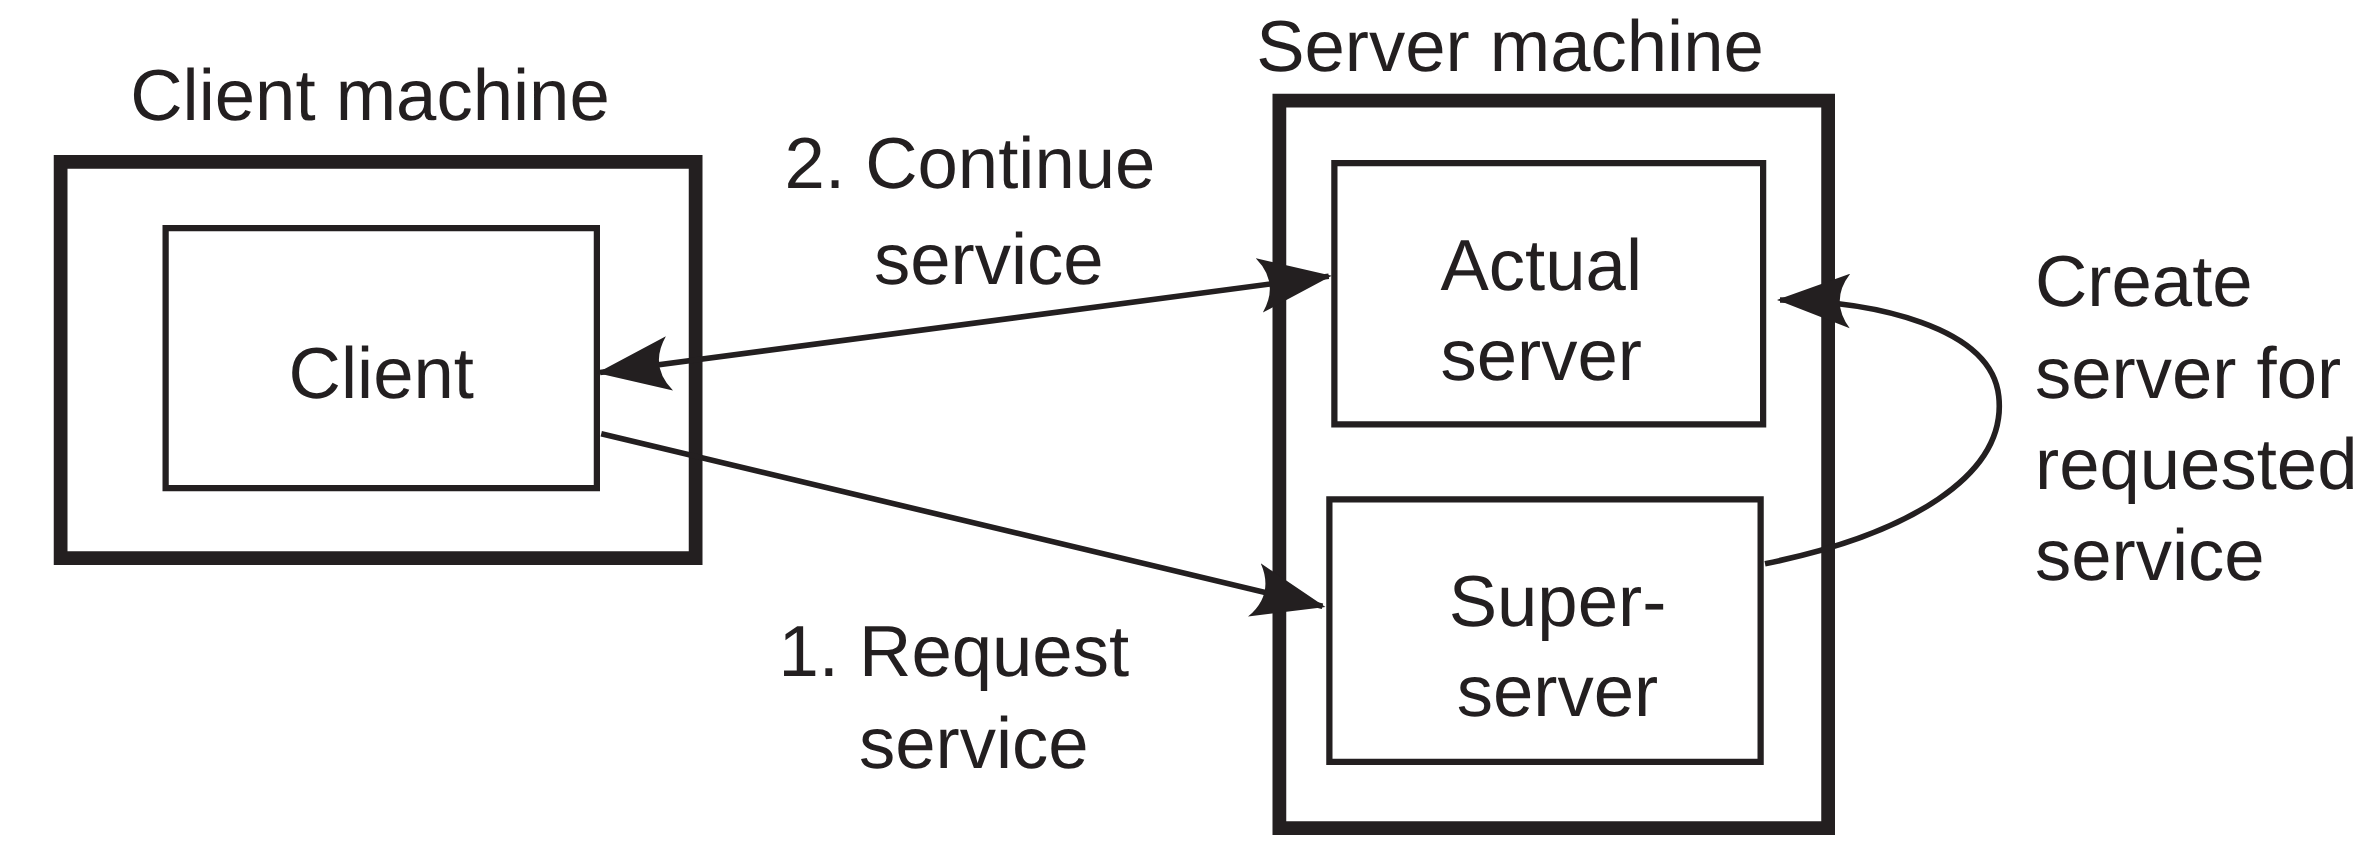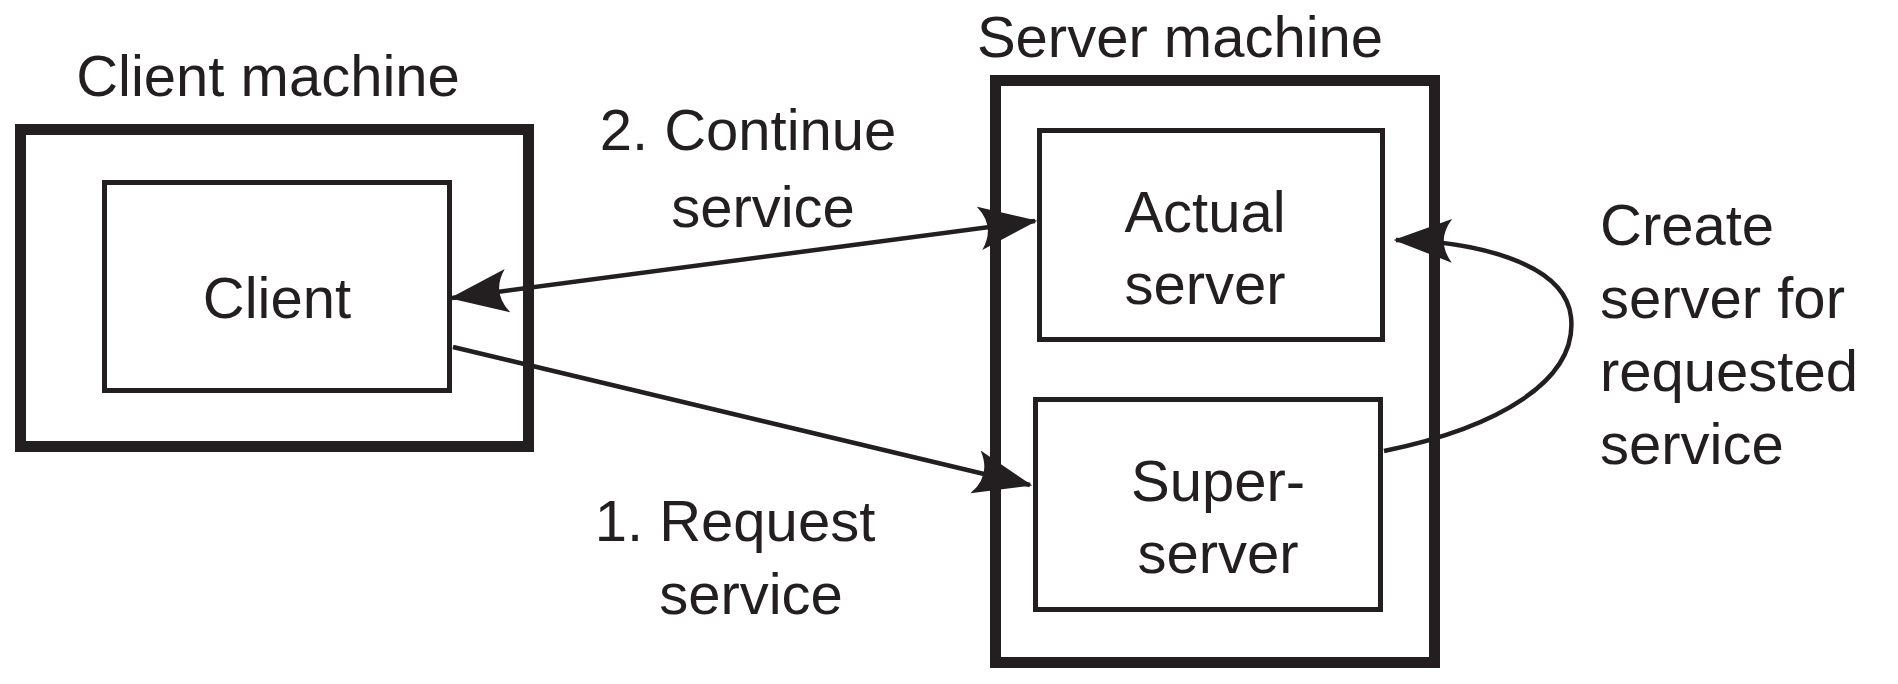"Client machine" .diagram-wrap { padding-left: none -> 28px }
